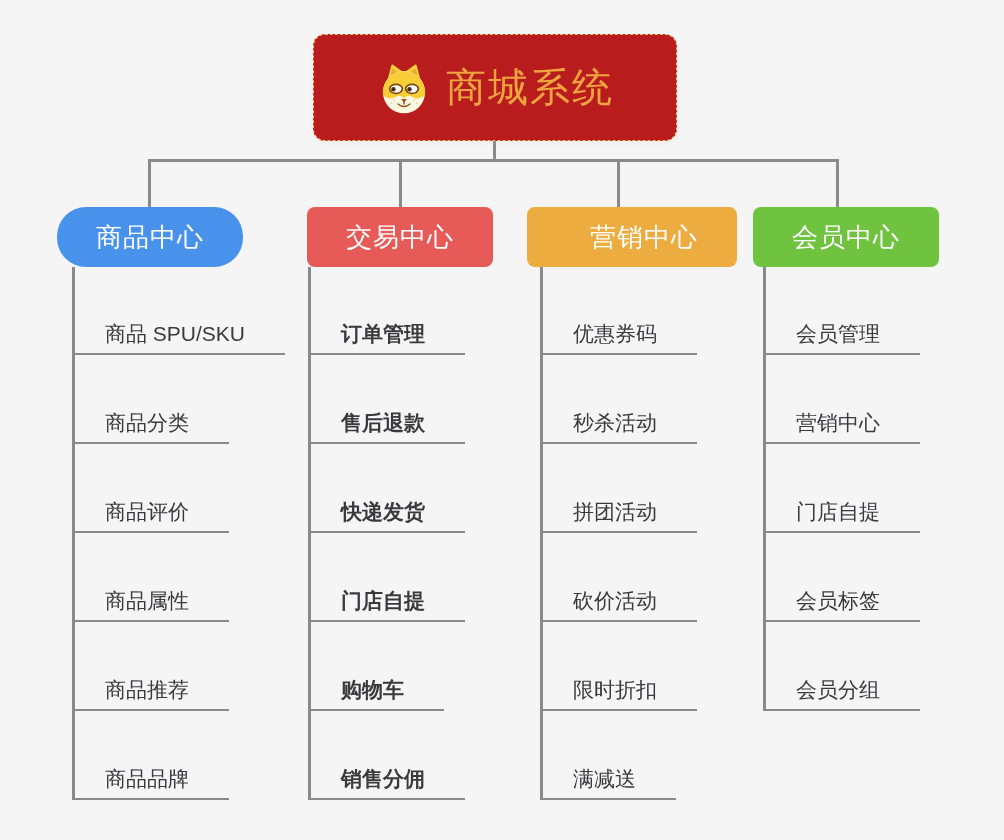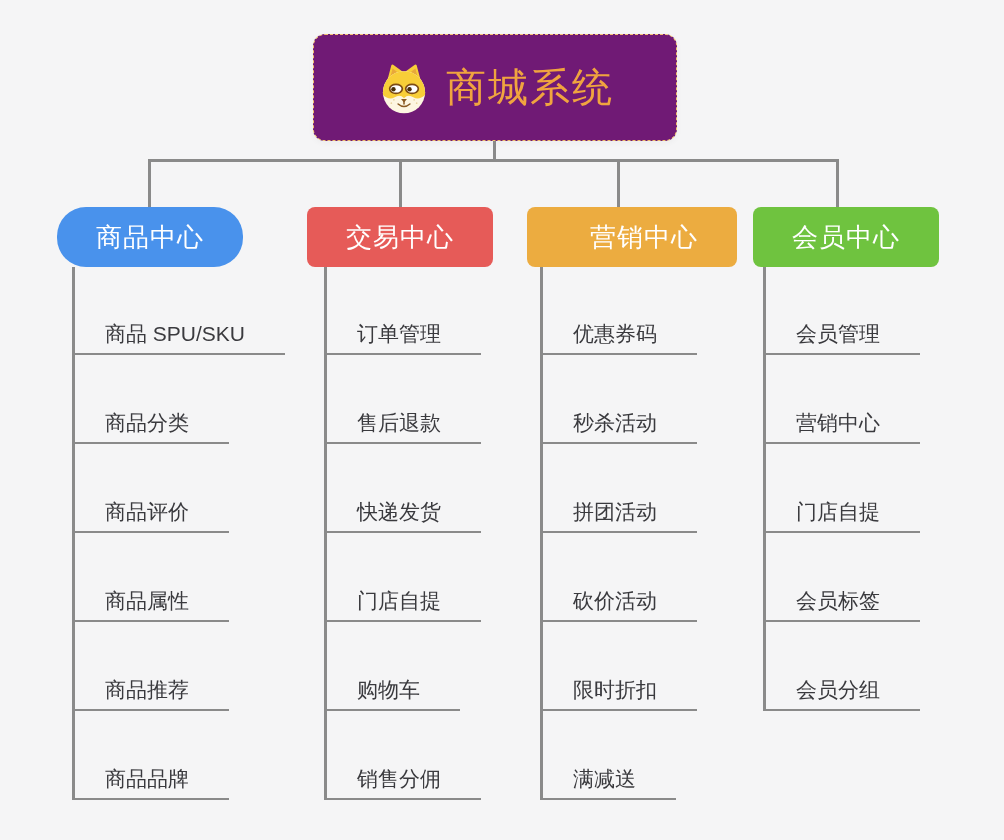"商城系统" .root-node { background: #701a75 -> #b91c1c }
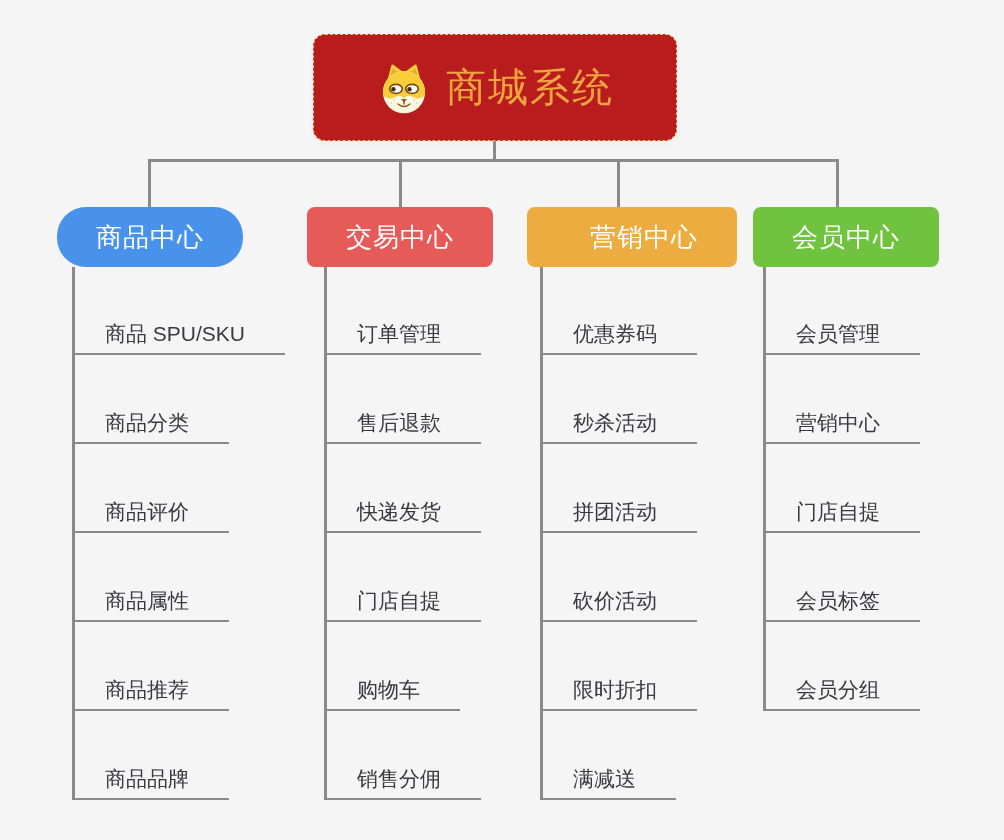"订单管理" .col-2 { font-weight: none -> bold; left: 324px -> 308px }
